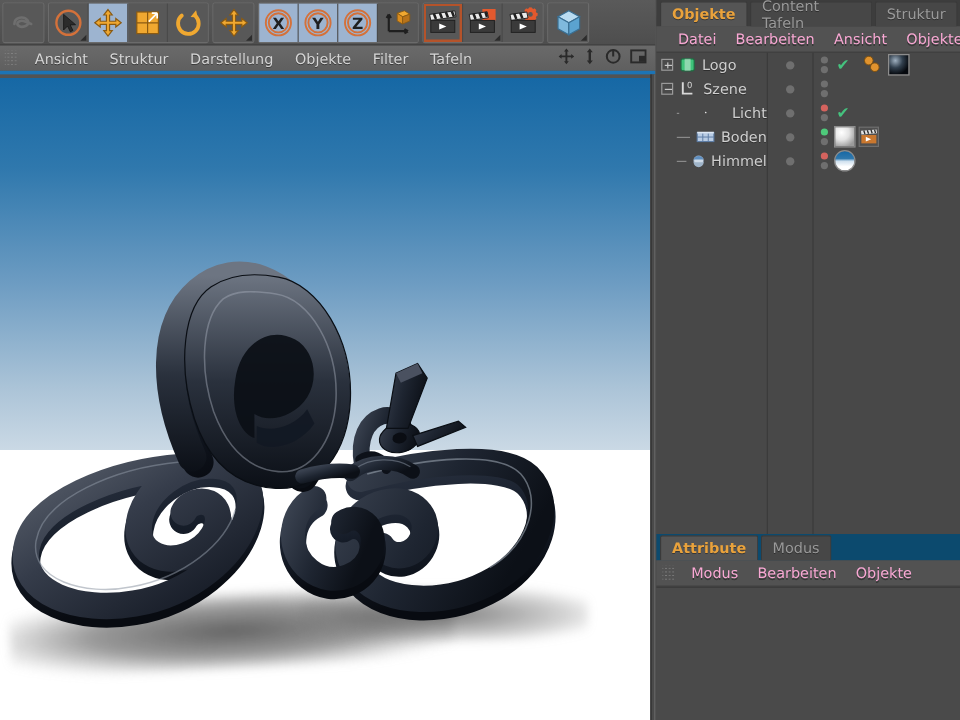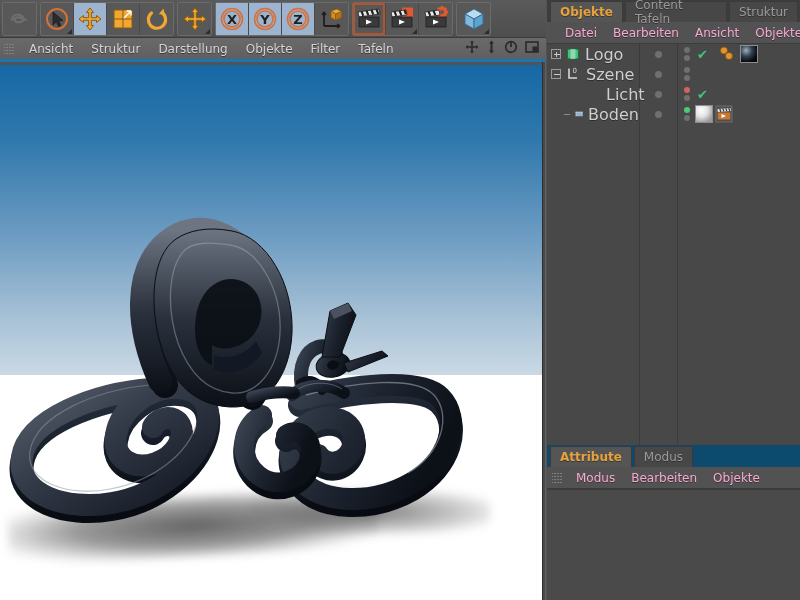"Logo" .oname { font-size: 16px -> 12px }
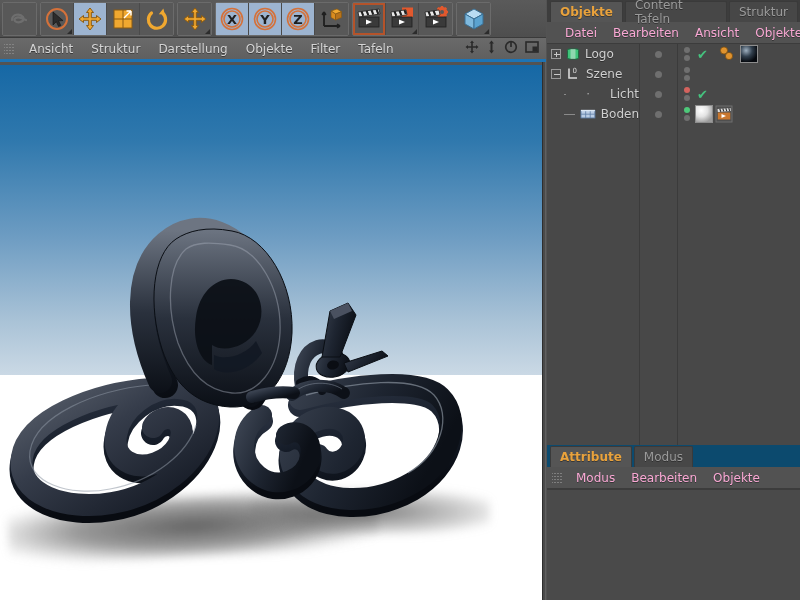"Himmel" div.orow { html: none -> <div> <div> <span></span> <svg> <circle></circle> <path></path> <path></path> </svg> <span>Himmel</span> </div> <div> <span></span> </div> <div> <span></span> <span></span> </div> <div> <span></span> </div> </div> }
